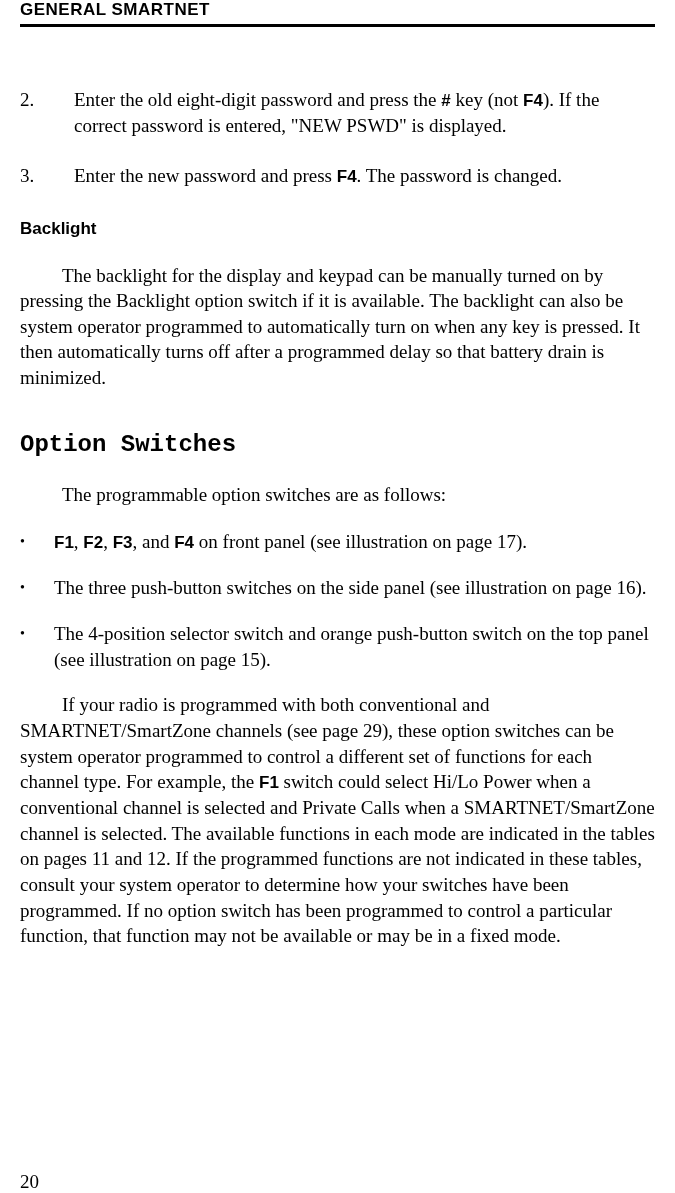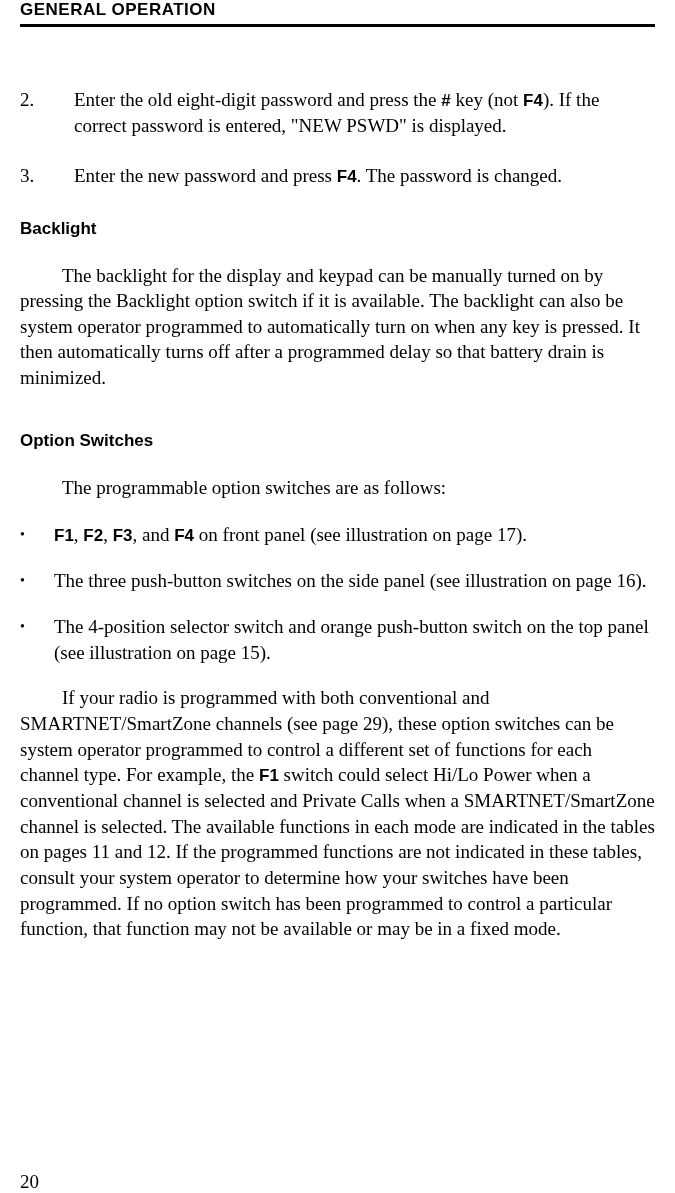"GENERAL OPERATION" div.header { text: OPERATION -> SMARTNET }
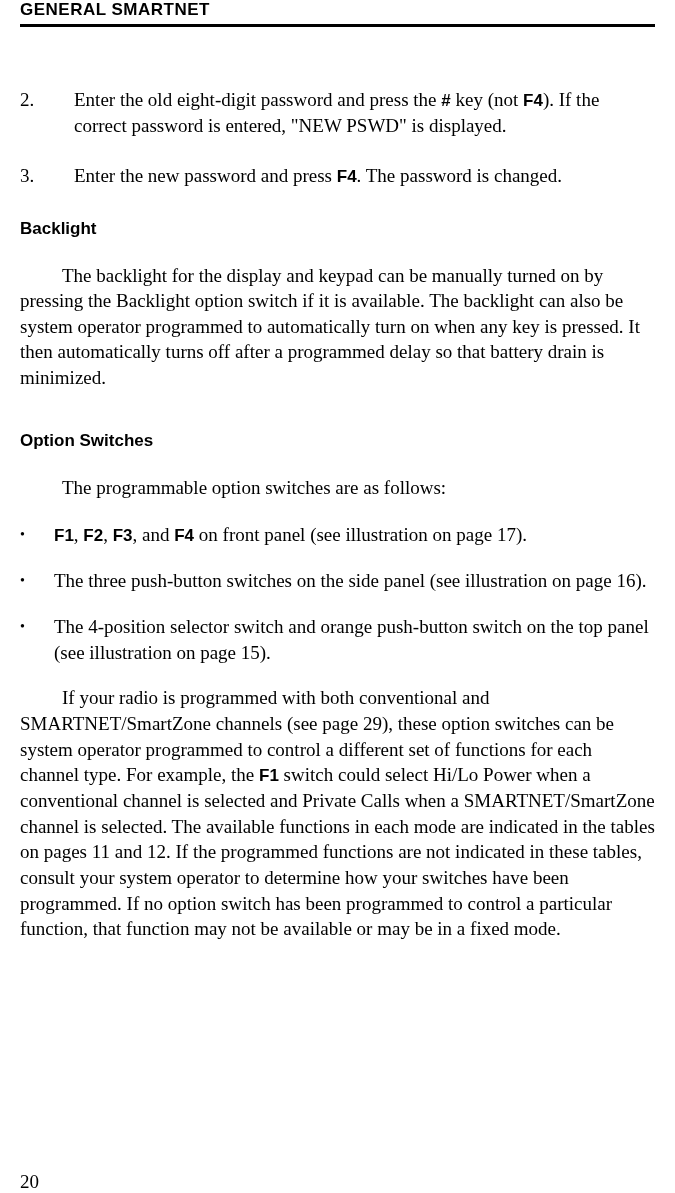"Option Switches" .section-heading-large { font-family: Liberation Sans, sans-serif -> Liberation Mono, monospace; font-size: 17px -> 24px }
